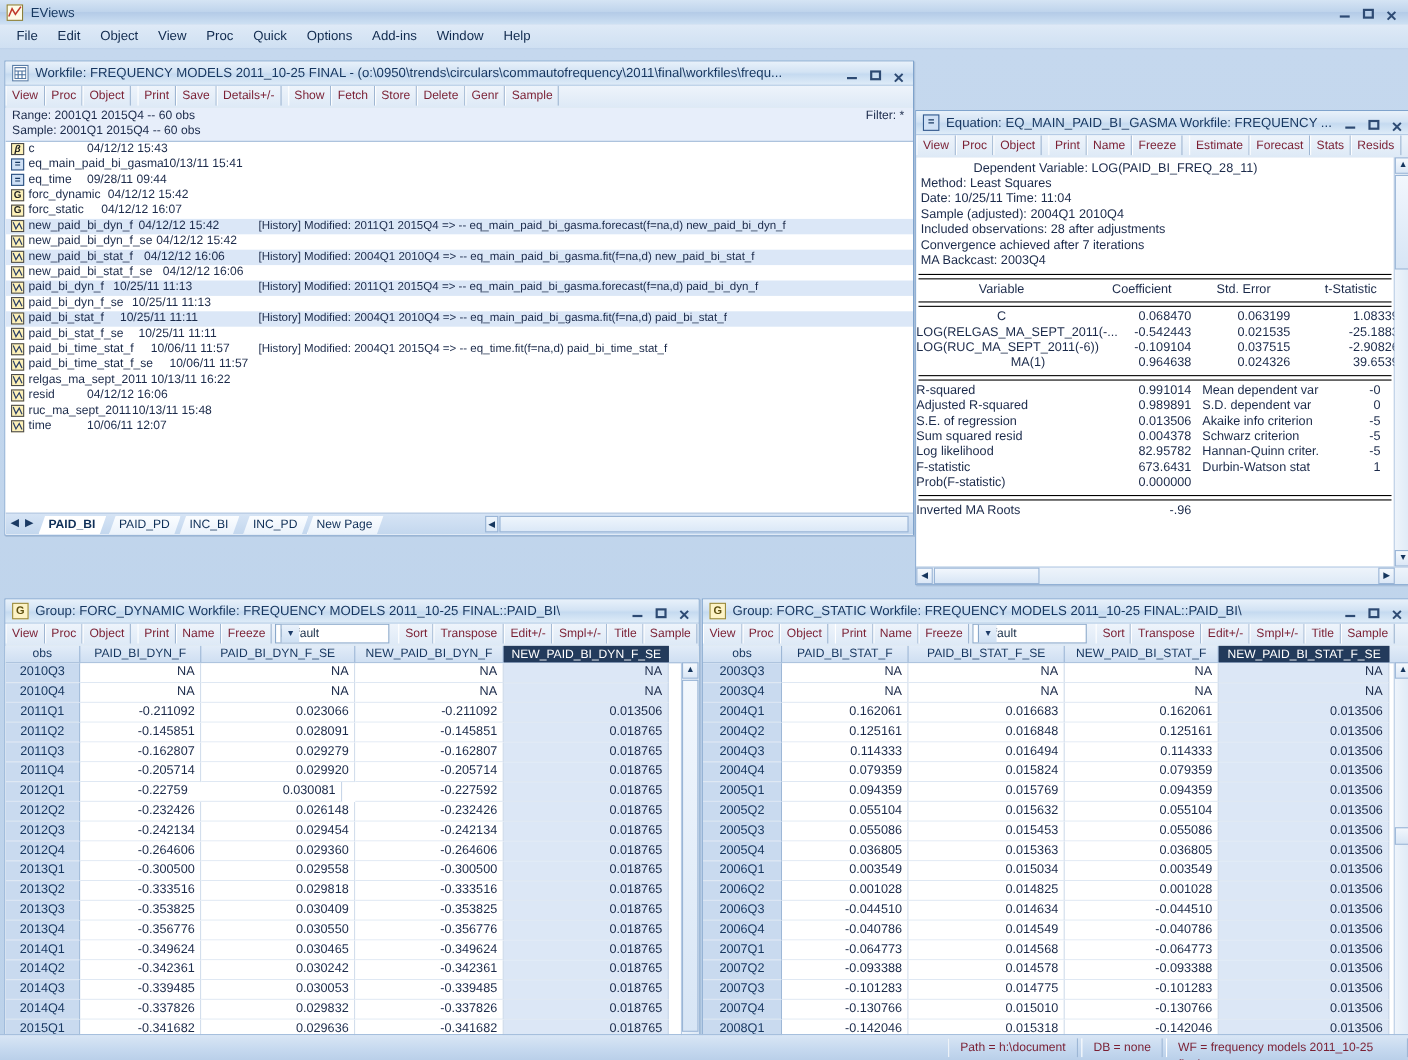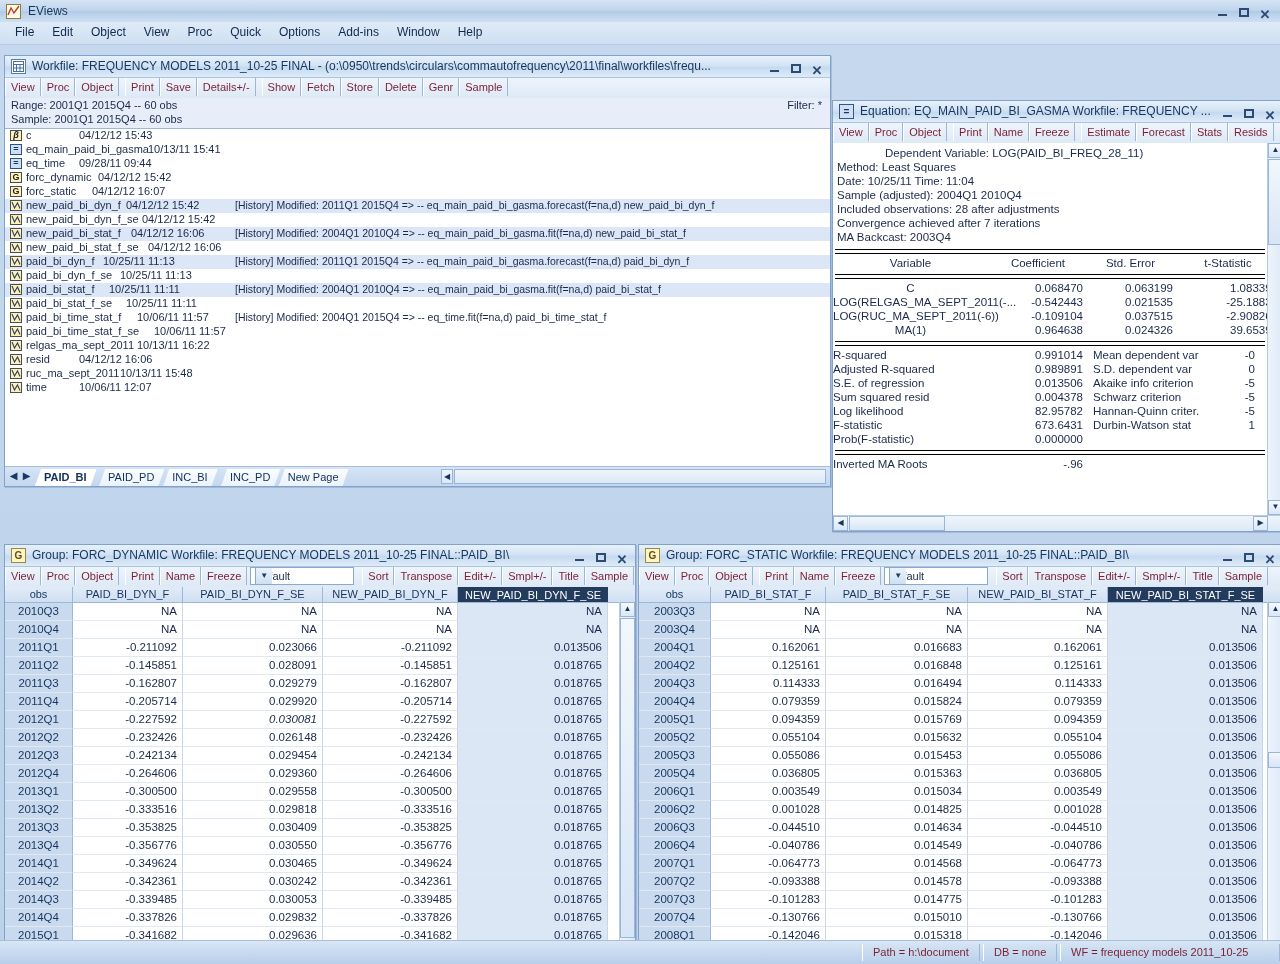"MA(1)" div.eqcell { padding-left: none -> 24px }
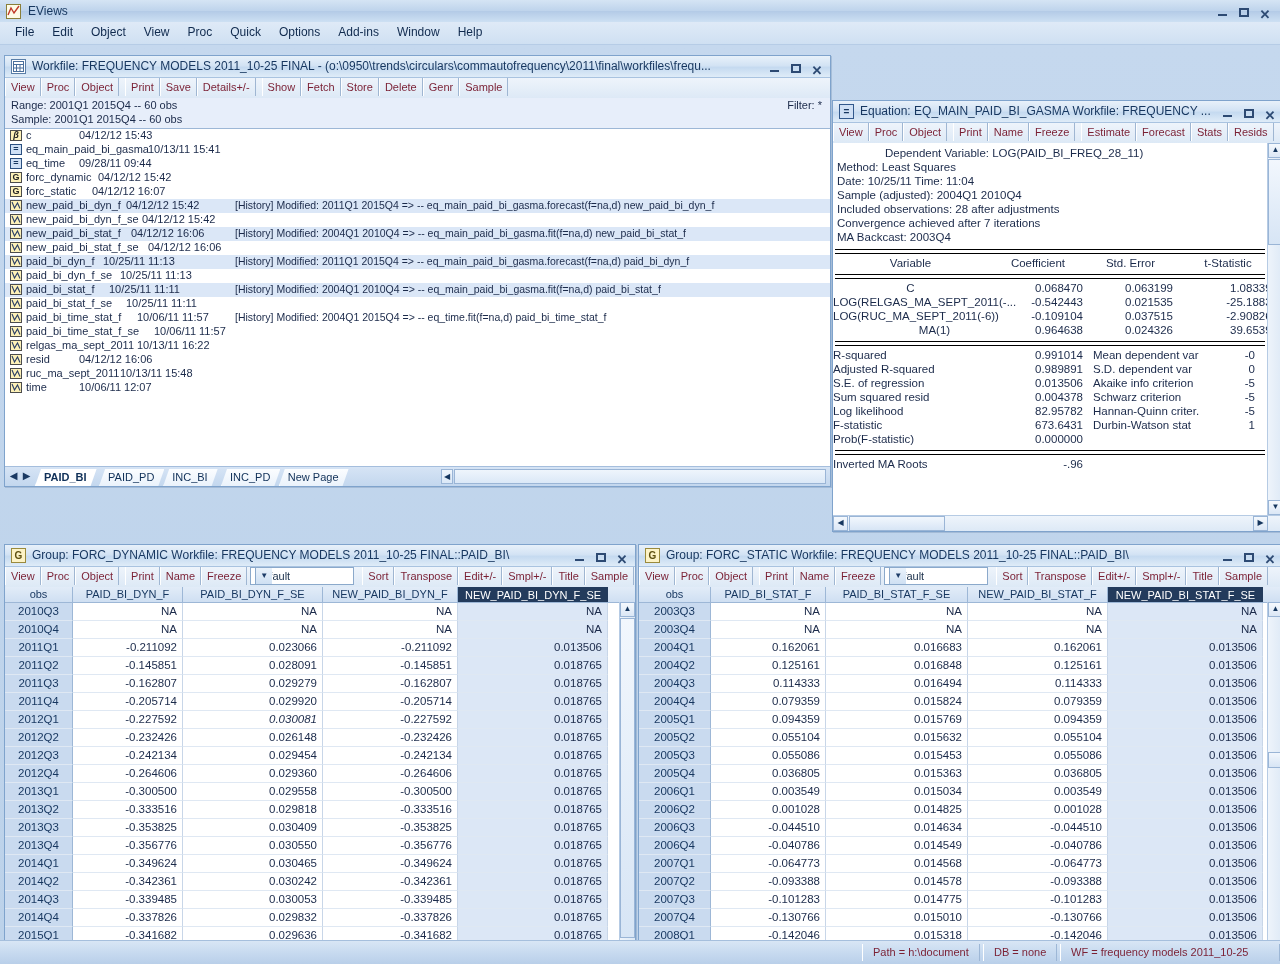"0.030081" div.gcell { font-style: italic -> none; left: 178px -> 166px }
